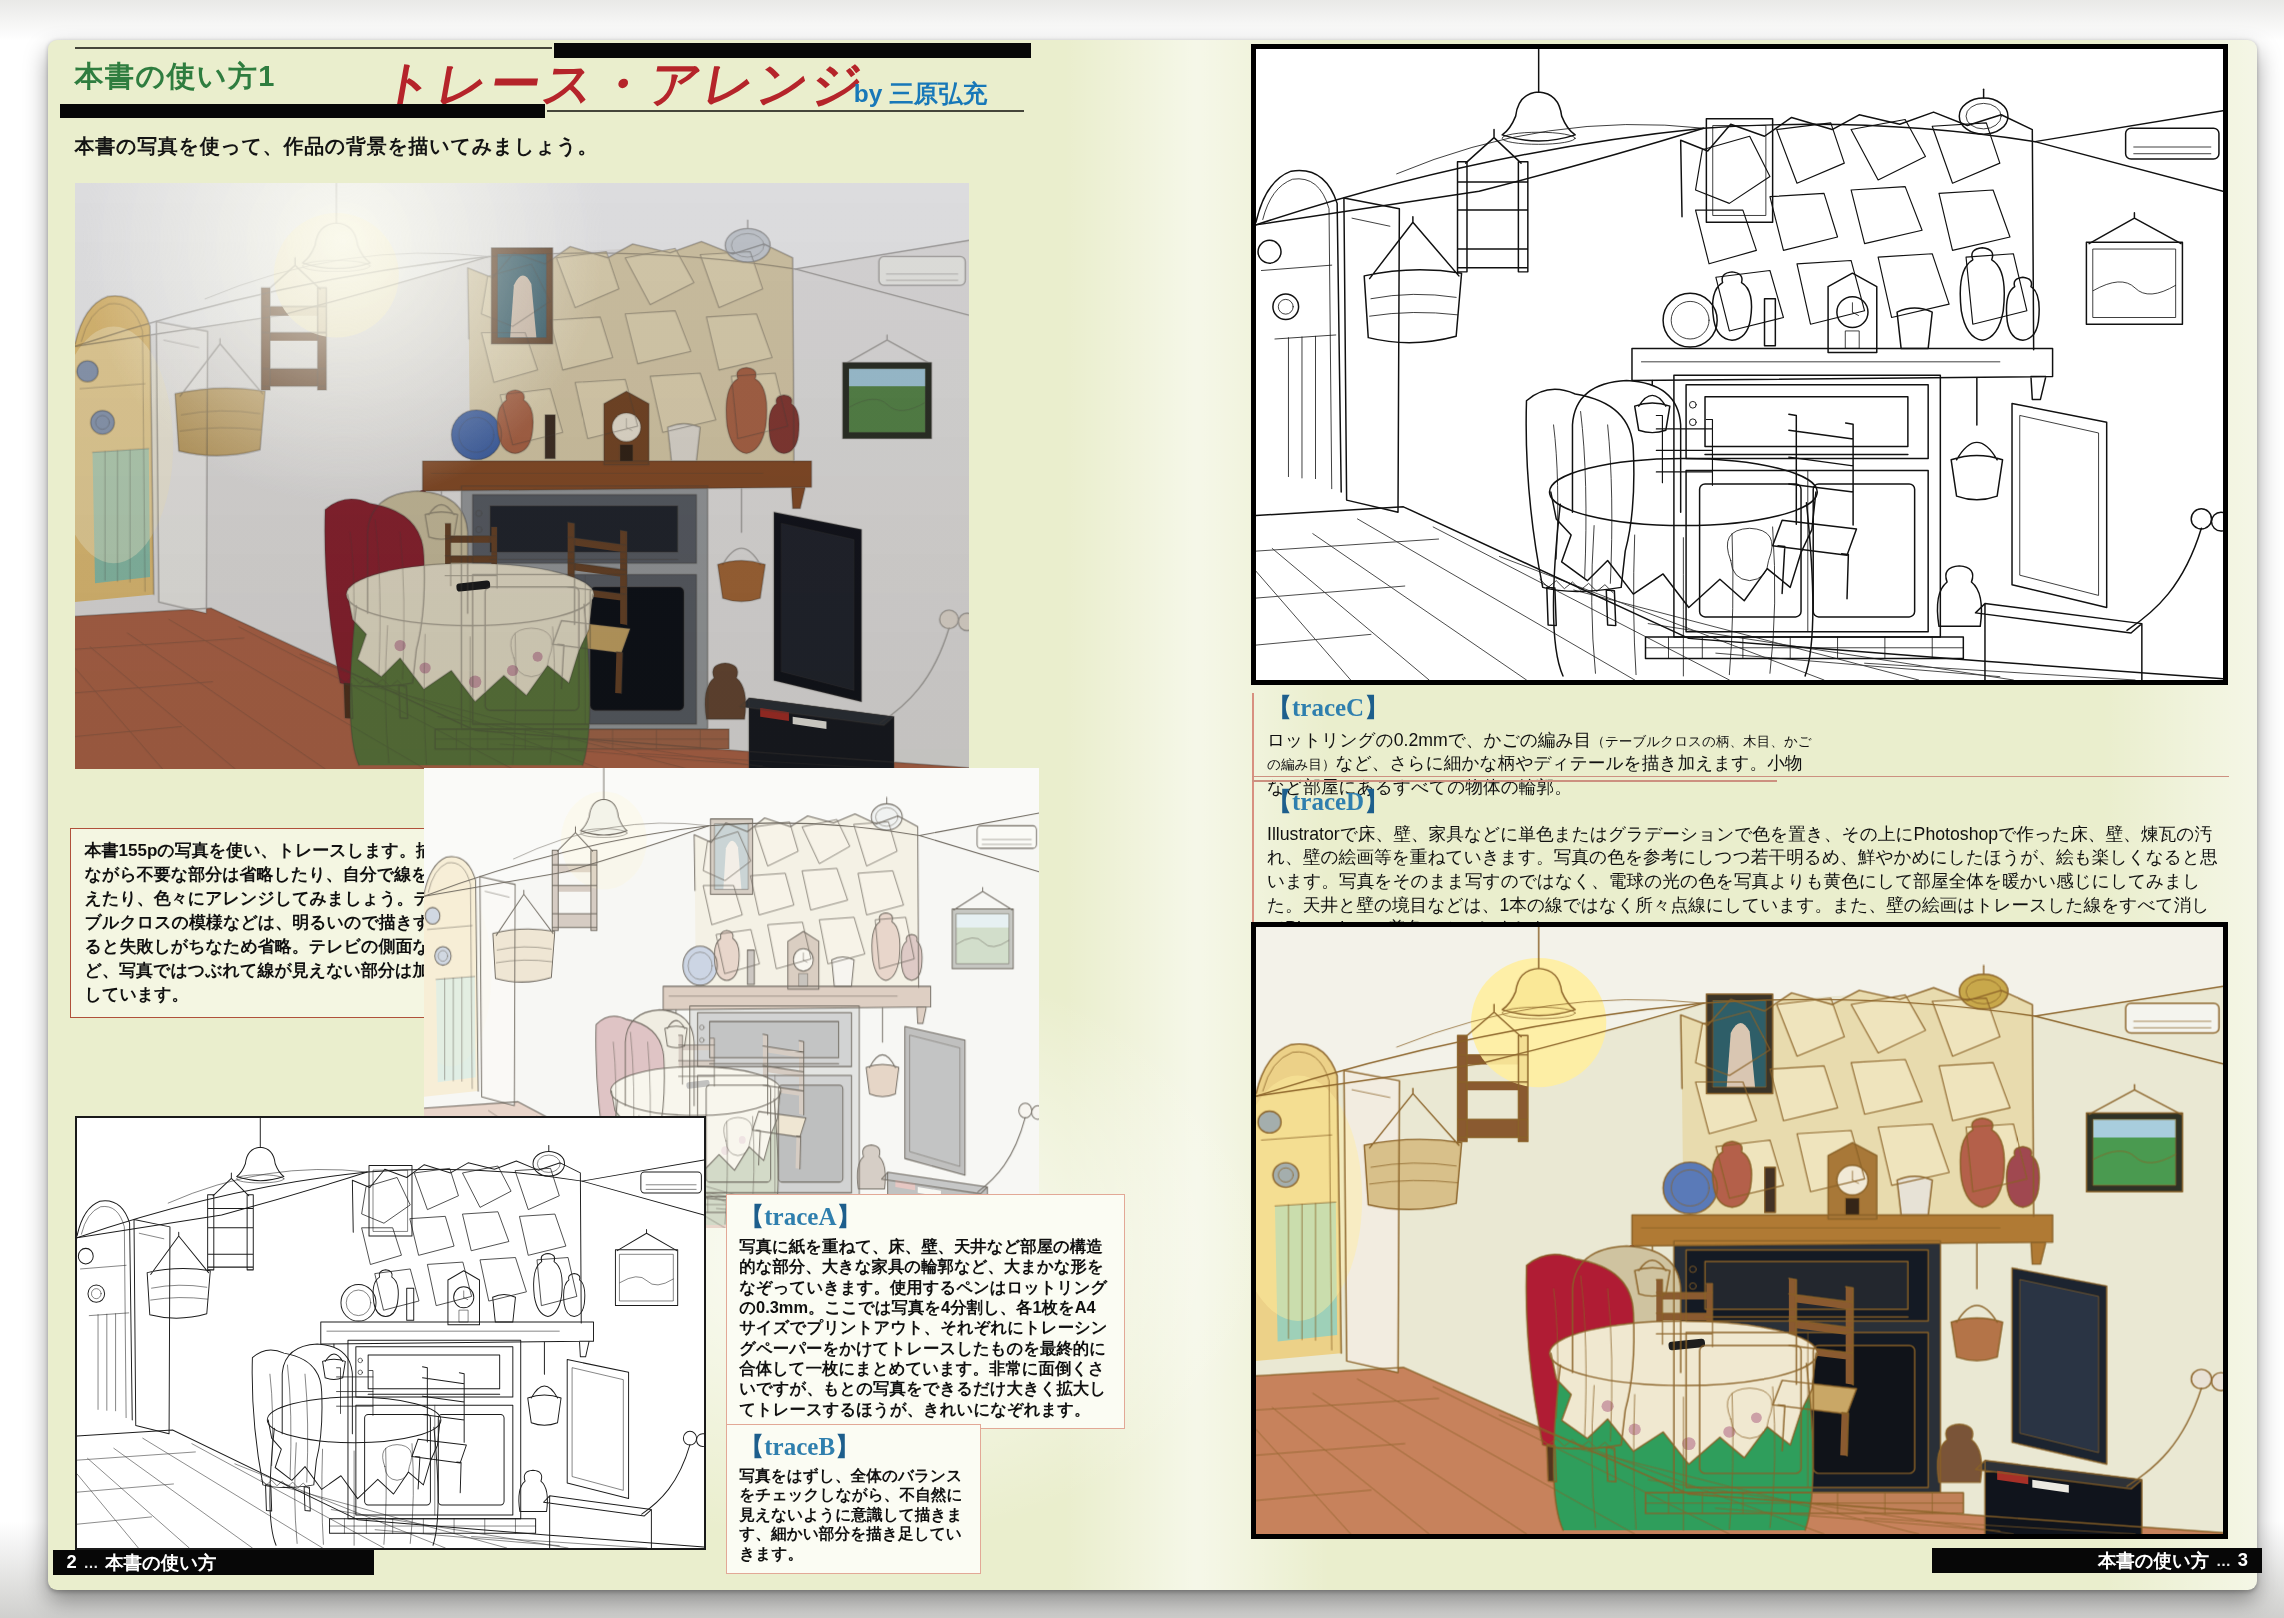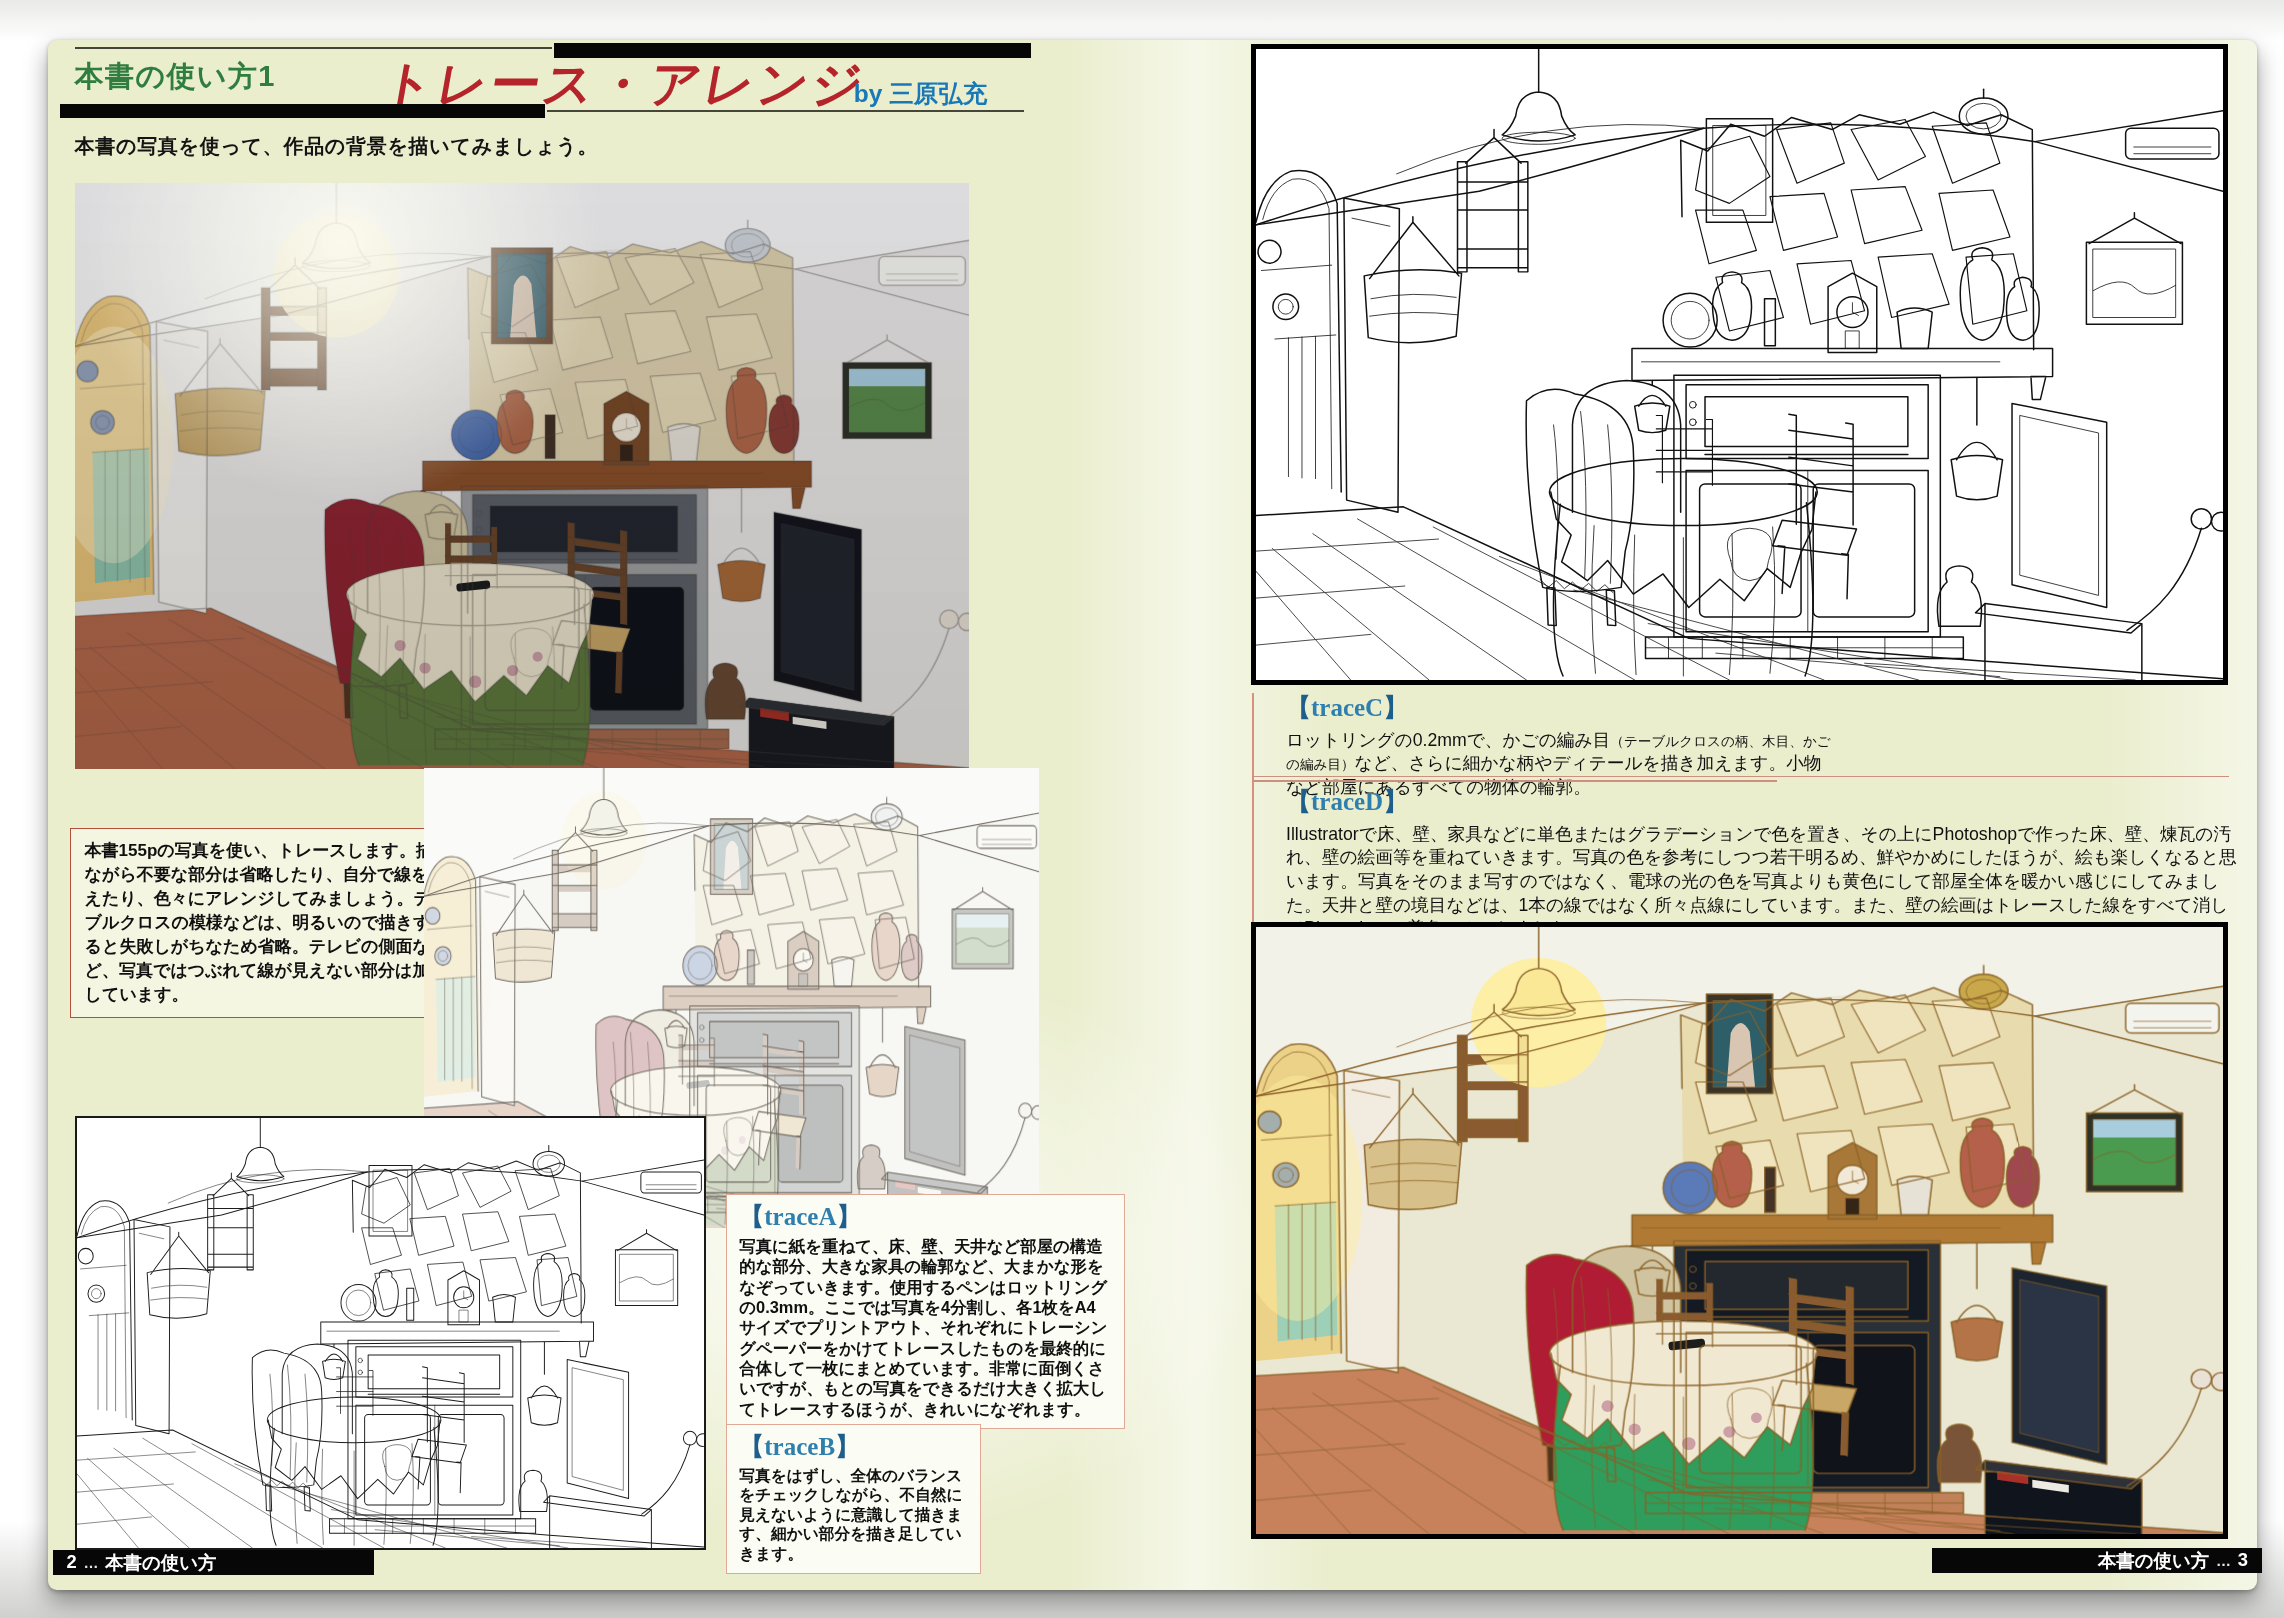"【traceC】" .sec { padding-left: 32px -> 13px }
